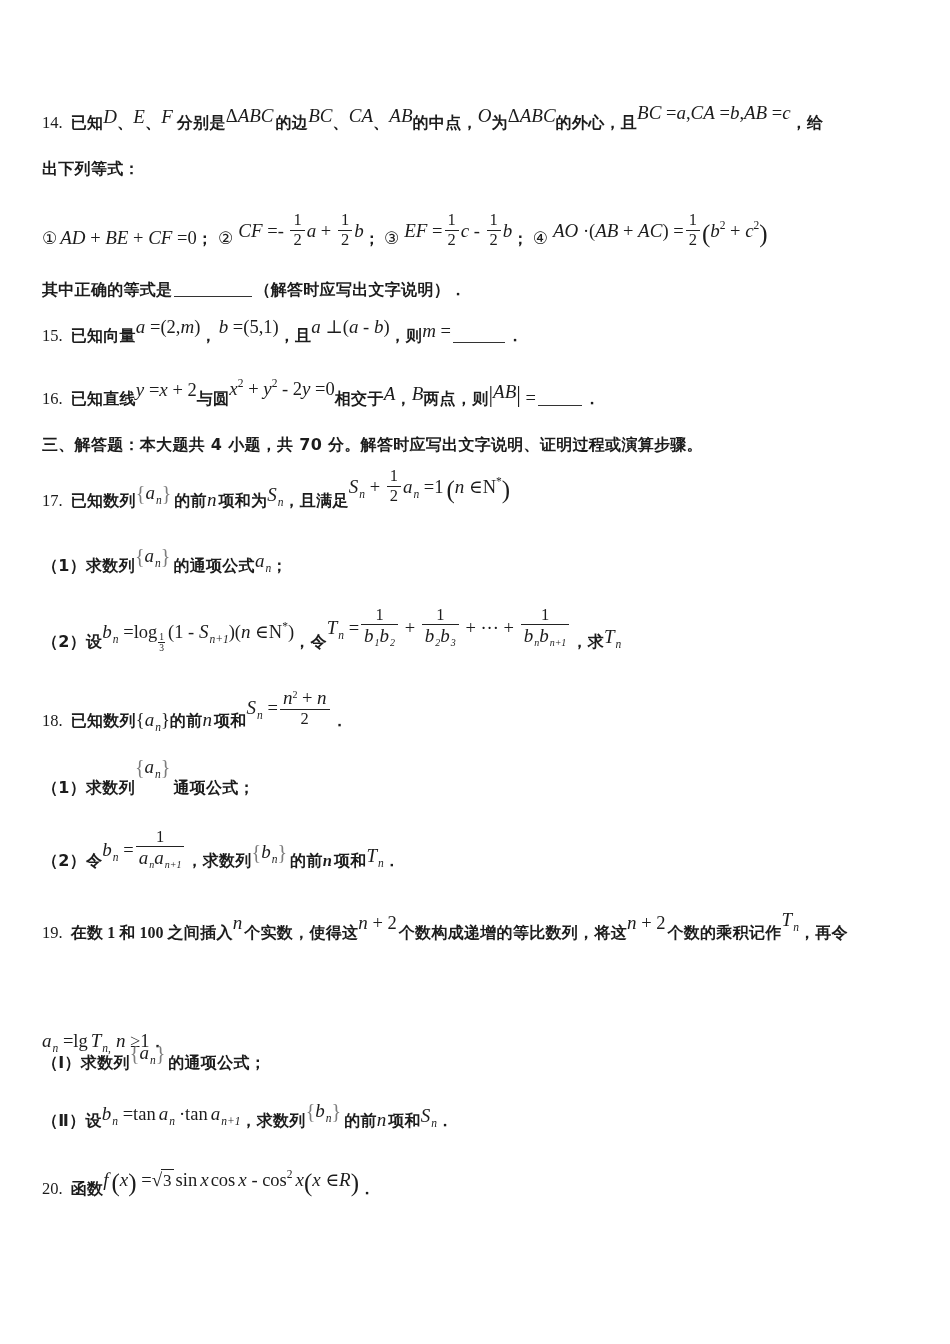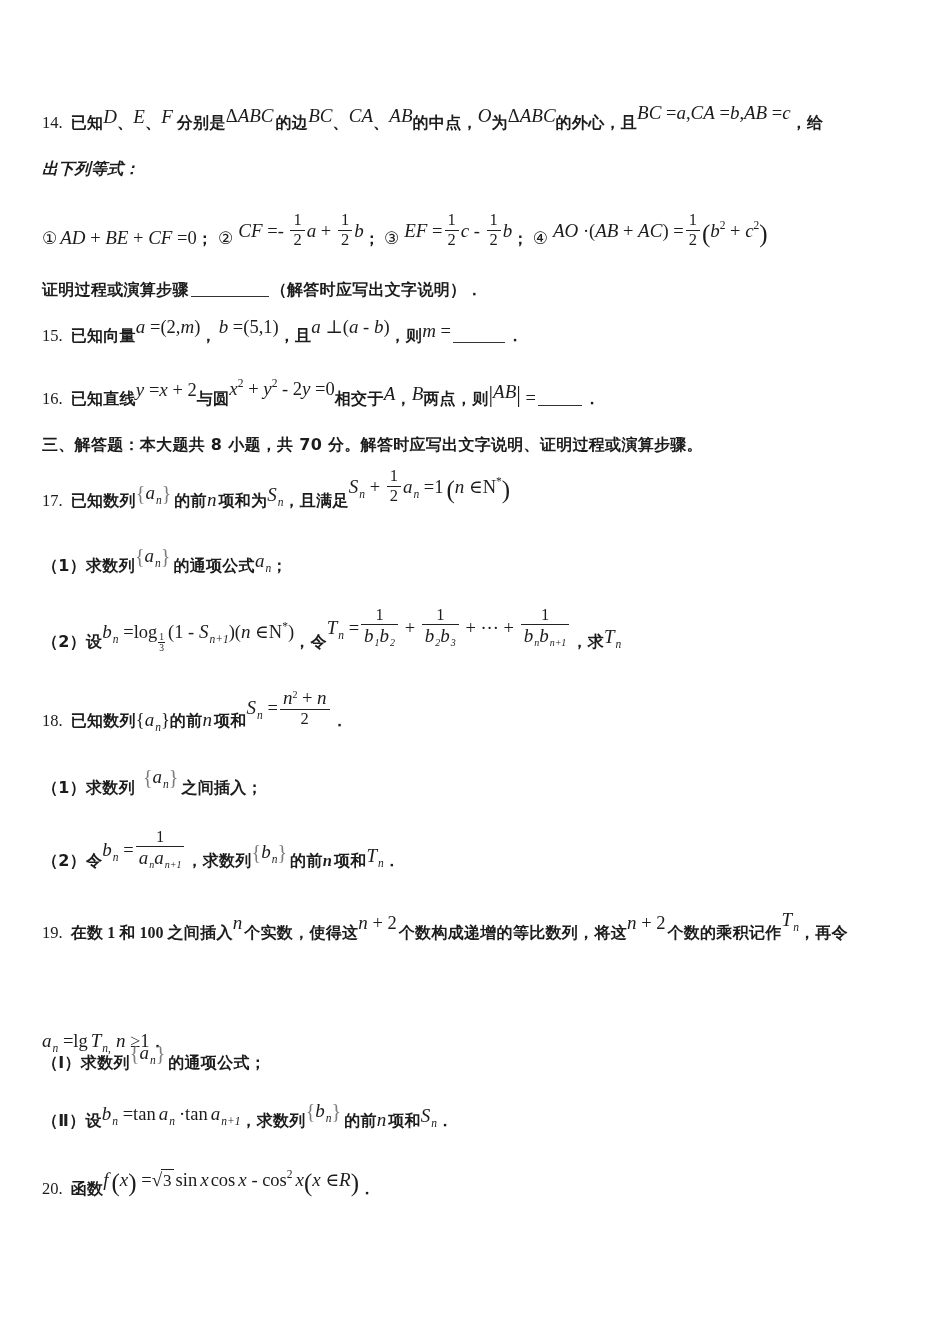"出下列等式：" div.line { font-style: italic -> none }
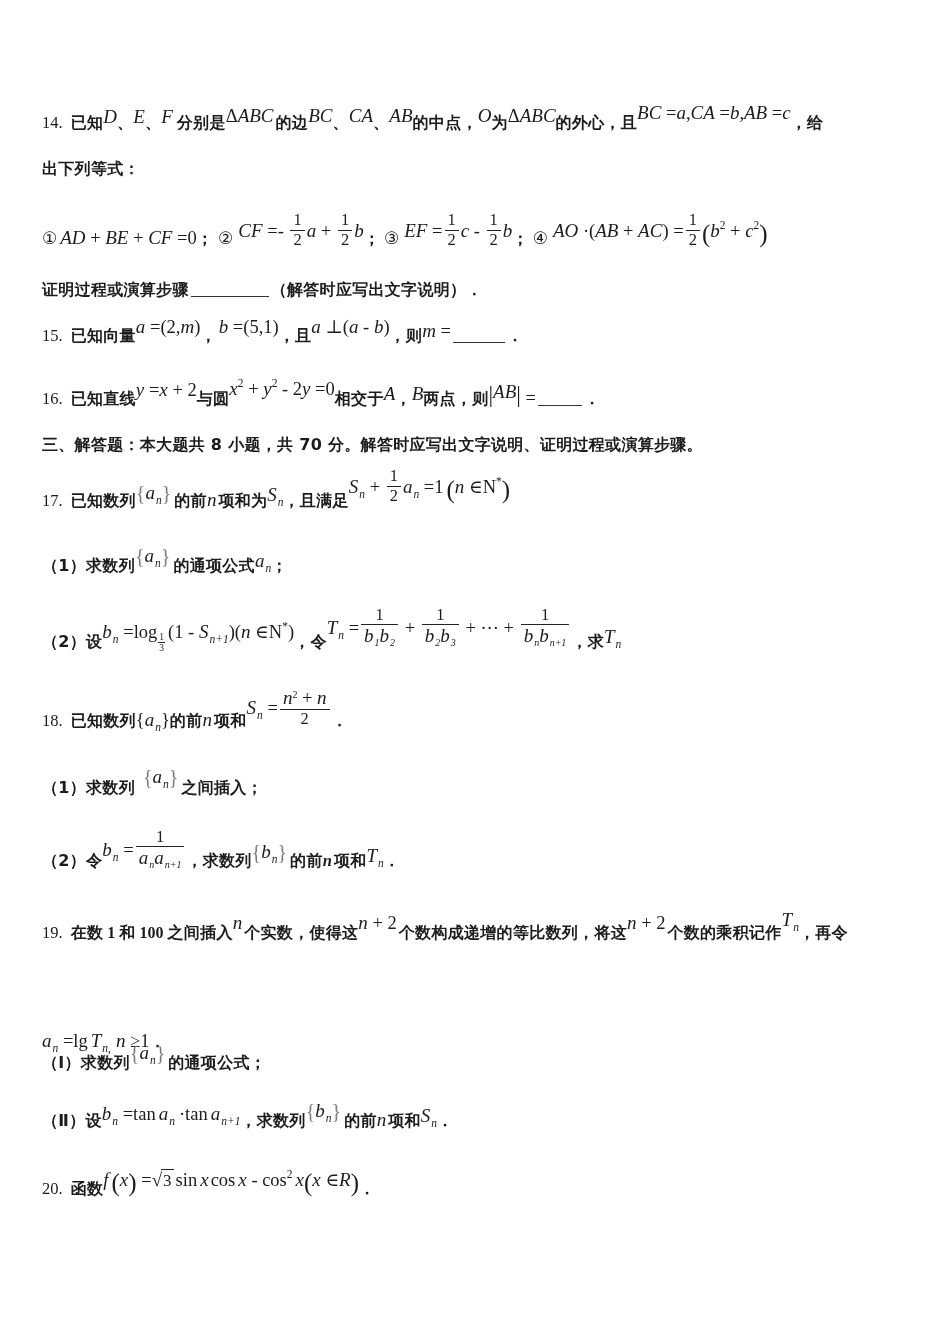"证明过程或演算步骤" span.cn { text: 证明过程或演算步骤 -> 其中正确的等式是 }
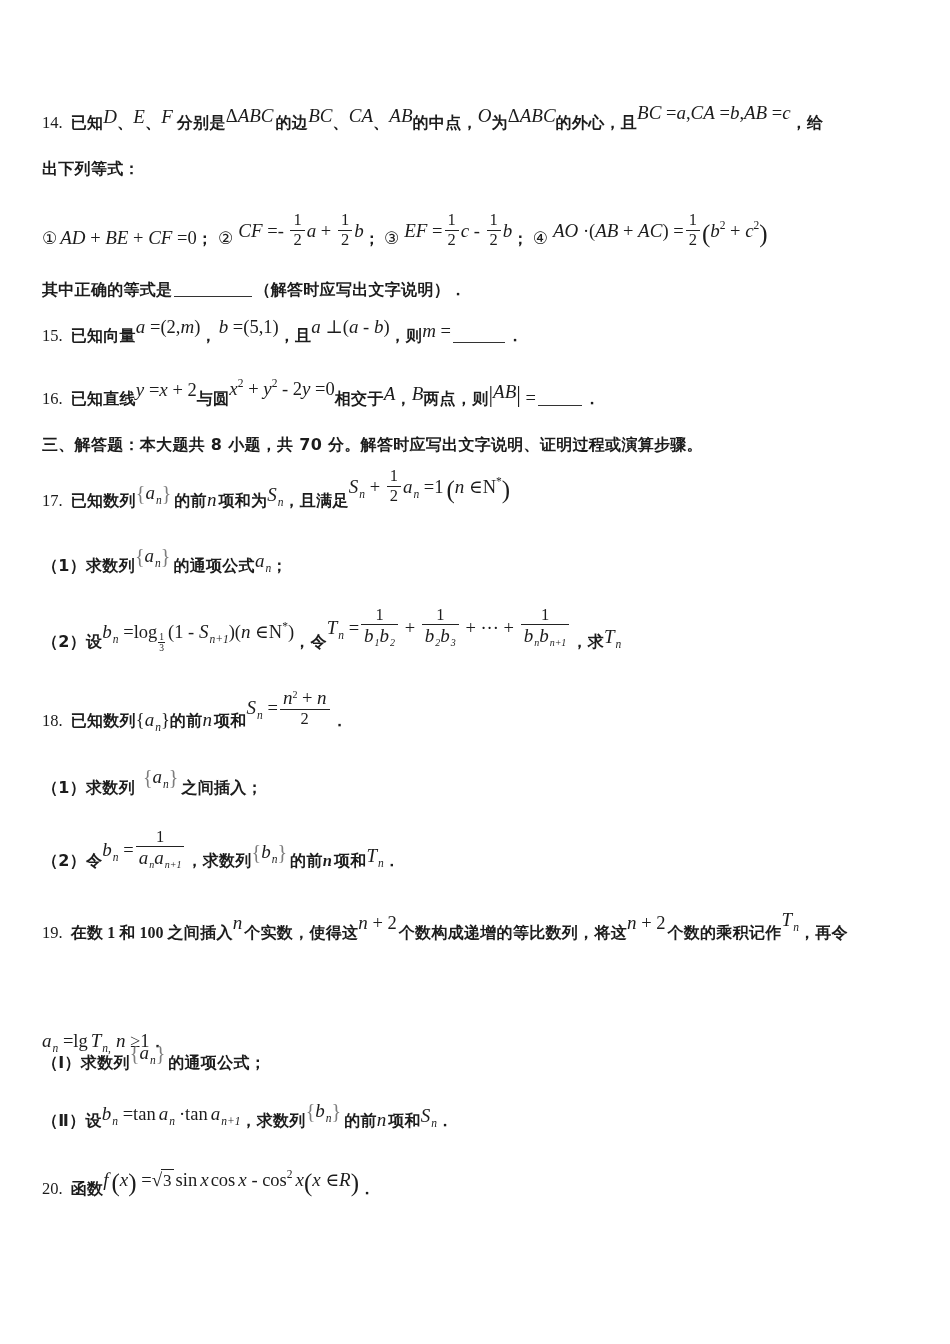"三、解答题：本大题共 8 小题，共 70" span.cn { text: 8 -> 4 }
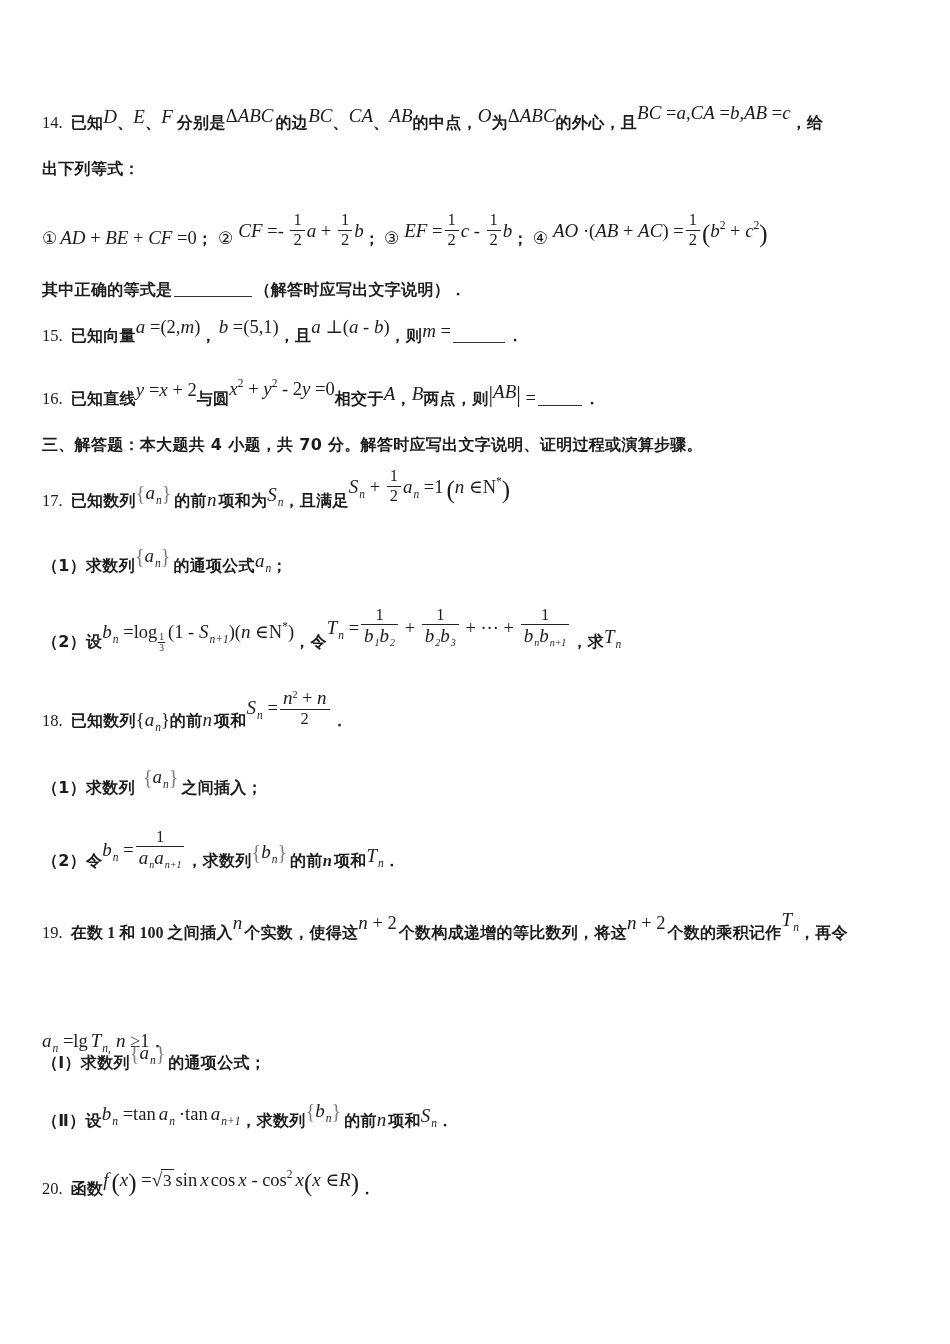"{an}" span.grp { bottom: 10px -> 20px; margin-left: 8px -> none }
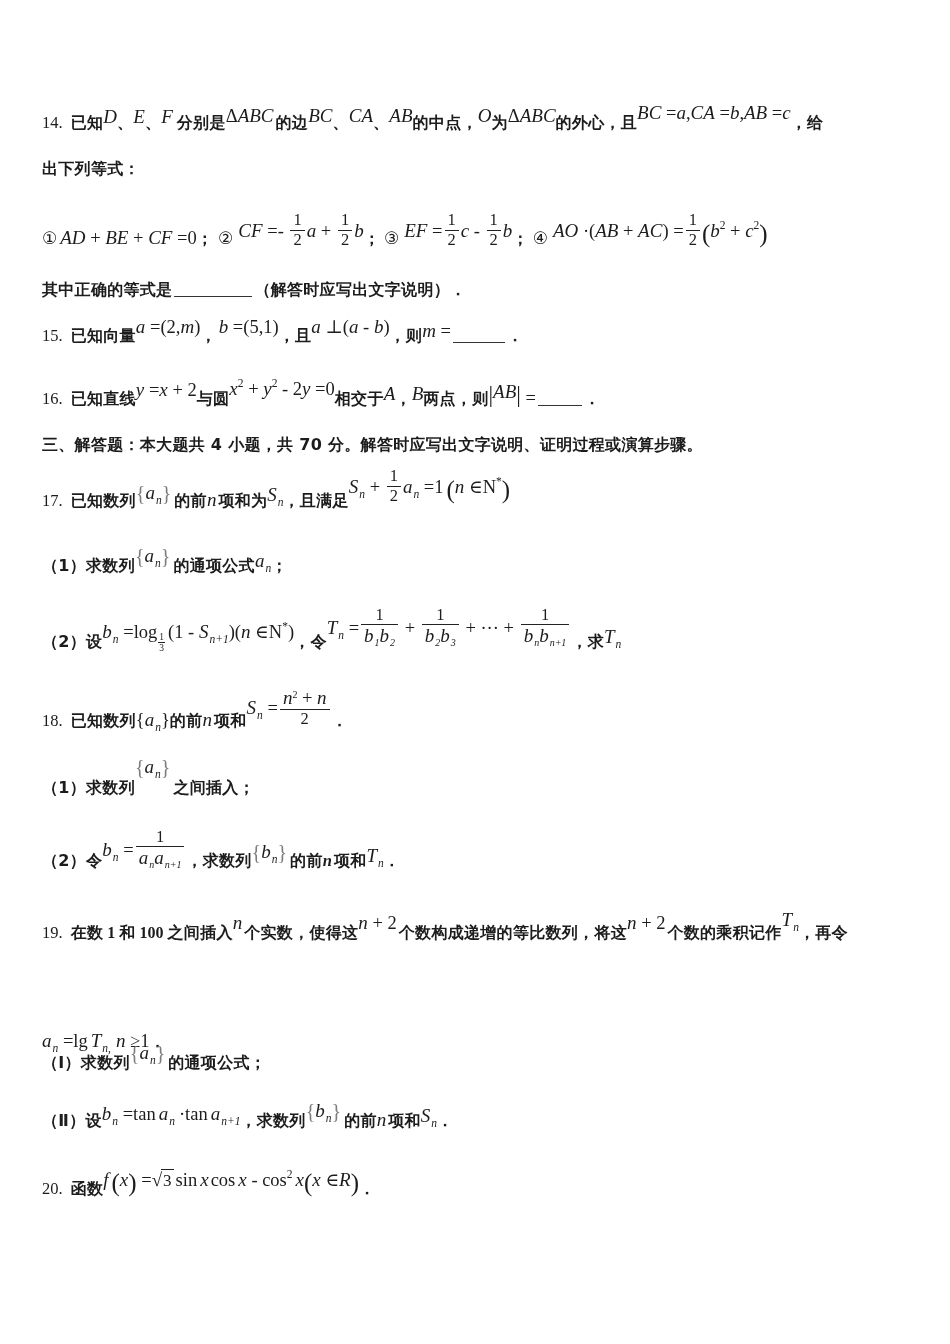"之间插入；" span.cn { text: 之间插入 -> 通项公式 }
